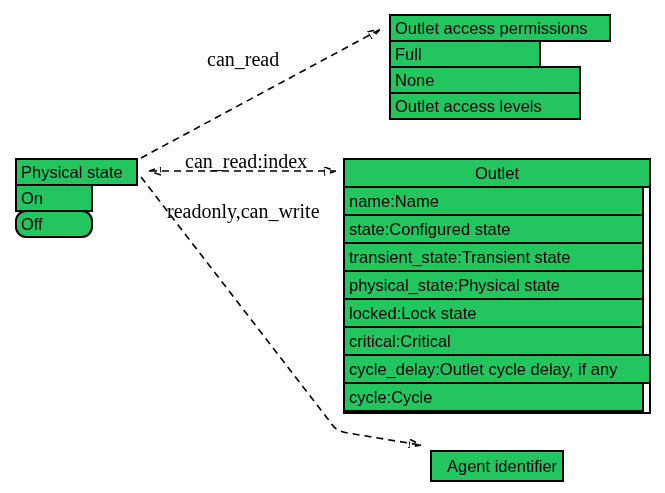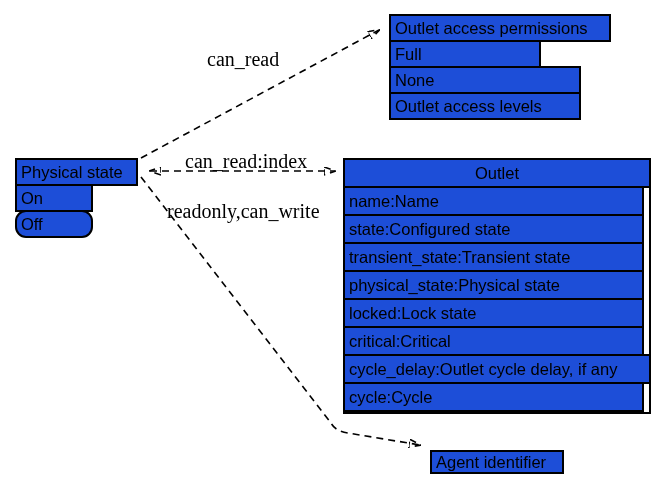"Outlet access permissions" .cell { background: #1d4ed8 -> #22c55e }
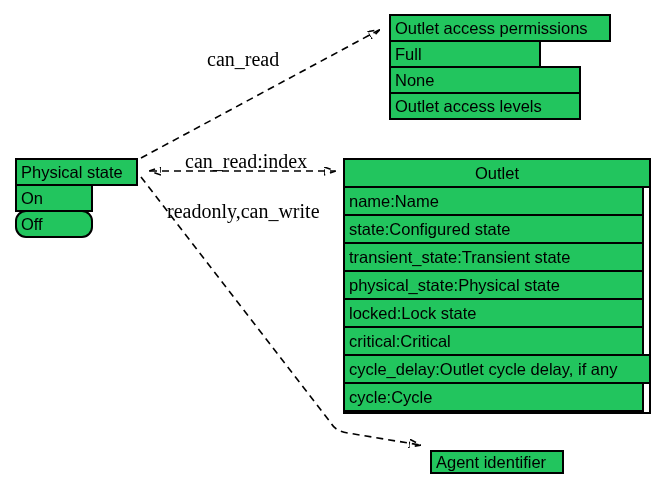"Agent identifier" div.cell { height: 24px -> 32px; padding-left: 4px -> 15px }
